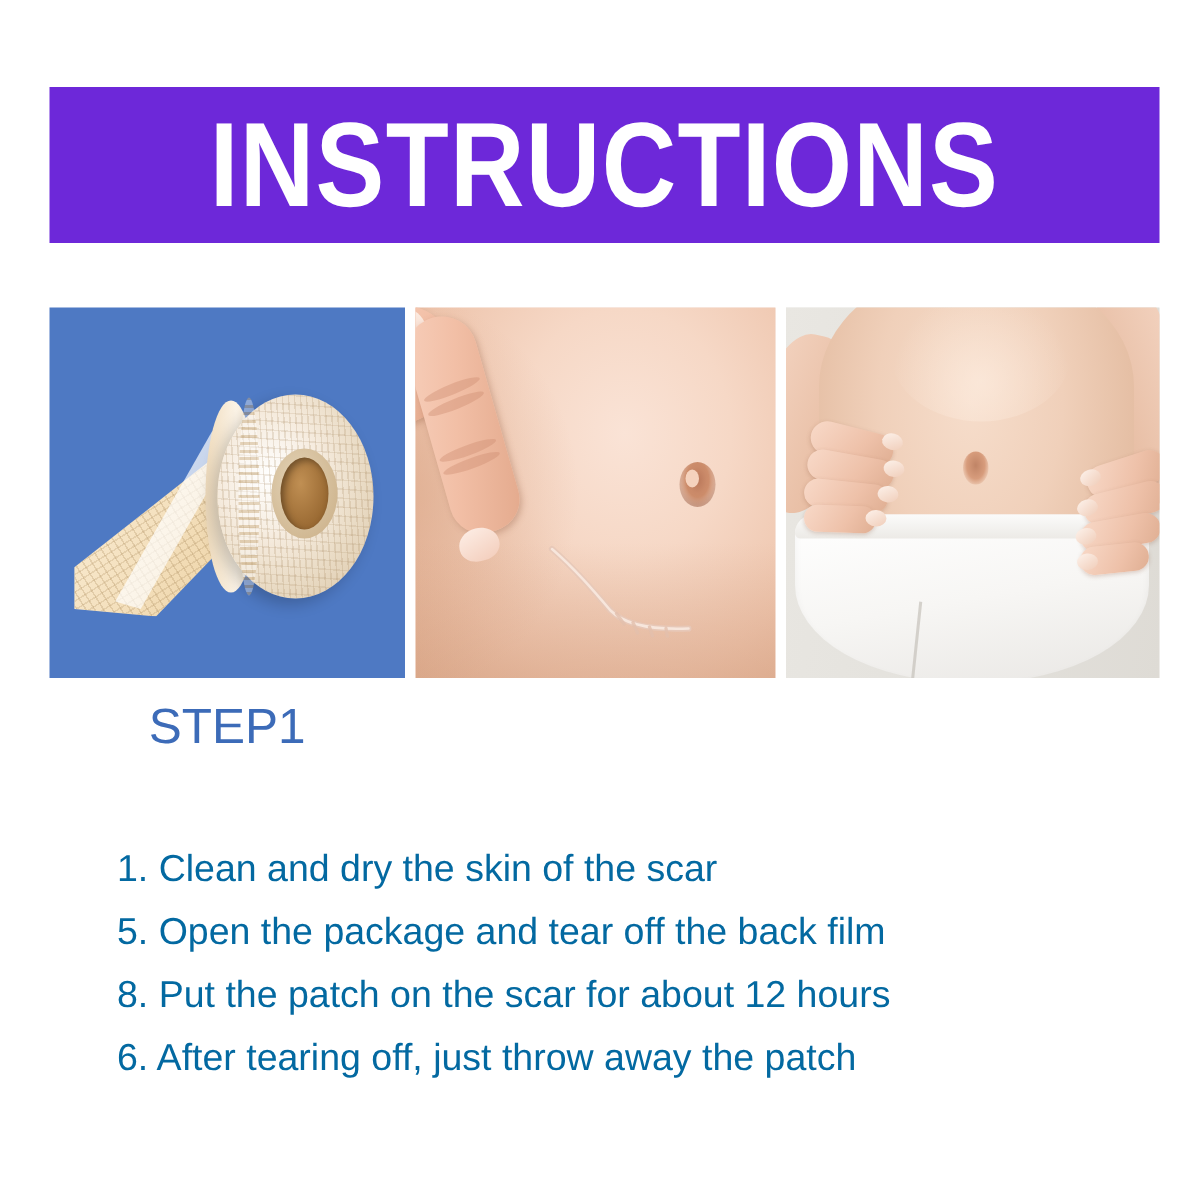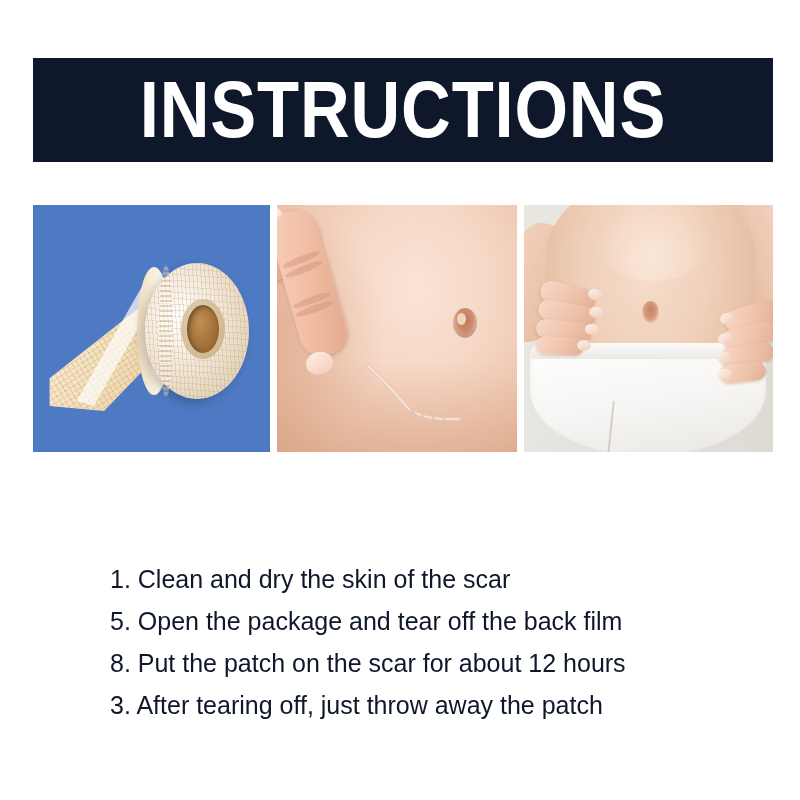"INSTRUCTIONS" .banner { background: #0f172a -> #6d28d9 }
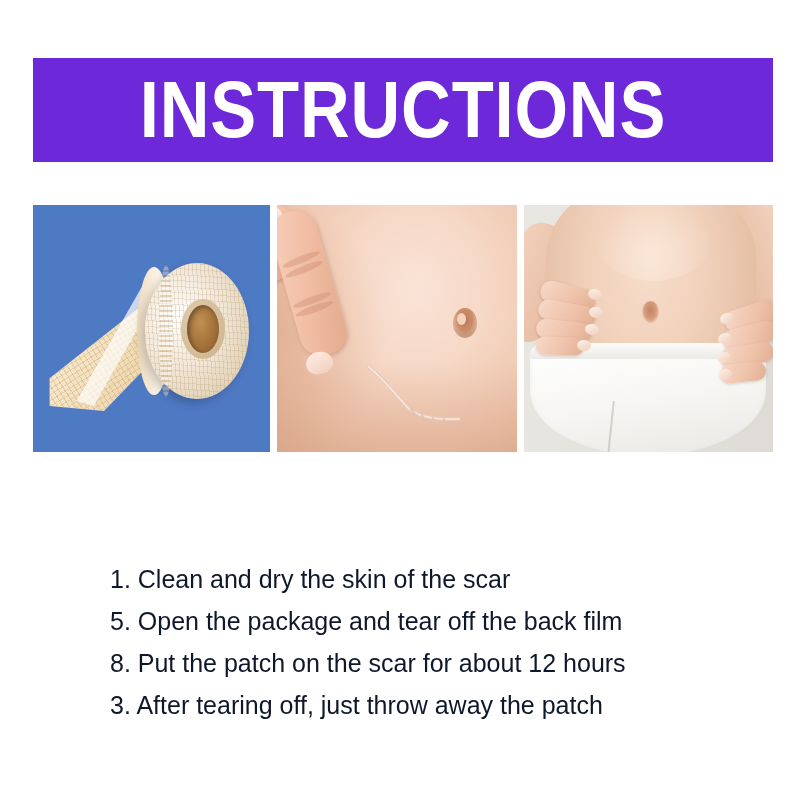"STEP1" div.step-label { html: none -> <div>STEP1</div> }
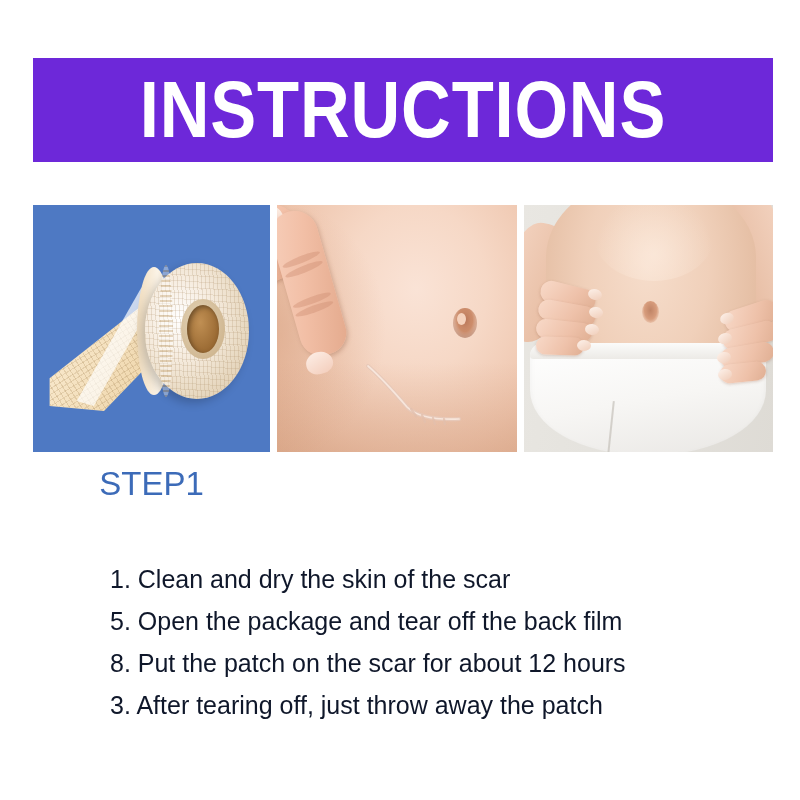"1. Clean and dry the" .instruction-line { color: #0f172a -> #0369a1; margin-left: 32px -> none }
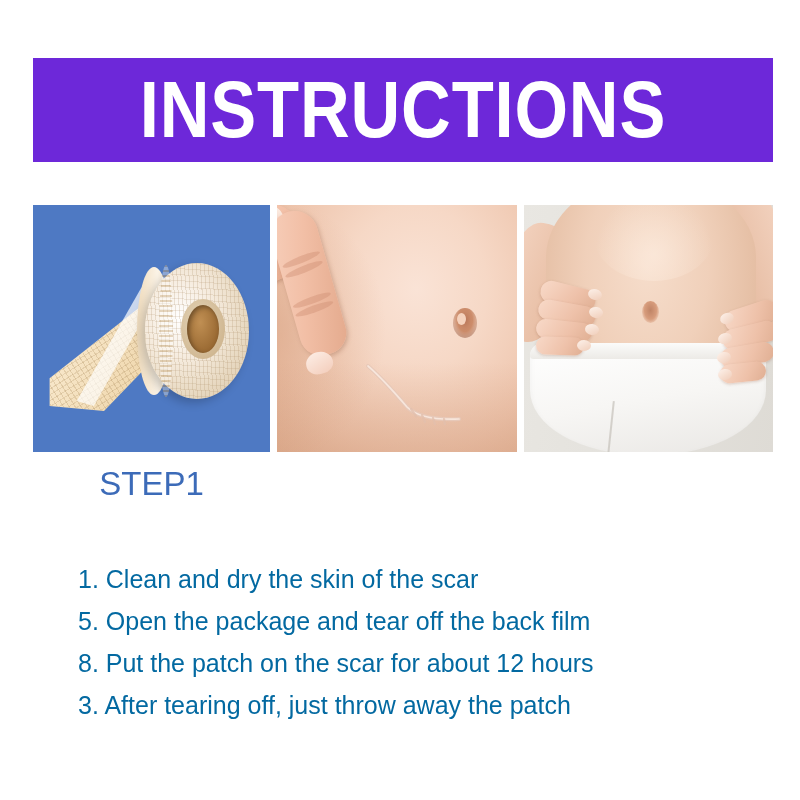"3. After tearing off, just" div.instruction-line { text: 3 -> 6 }
